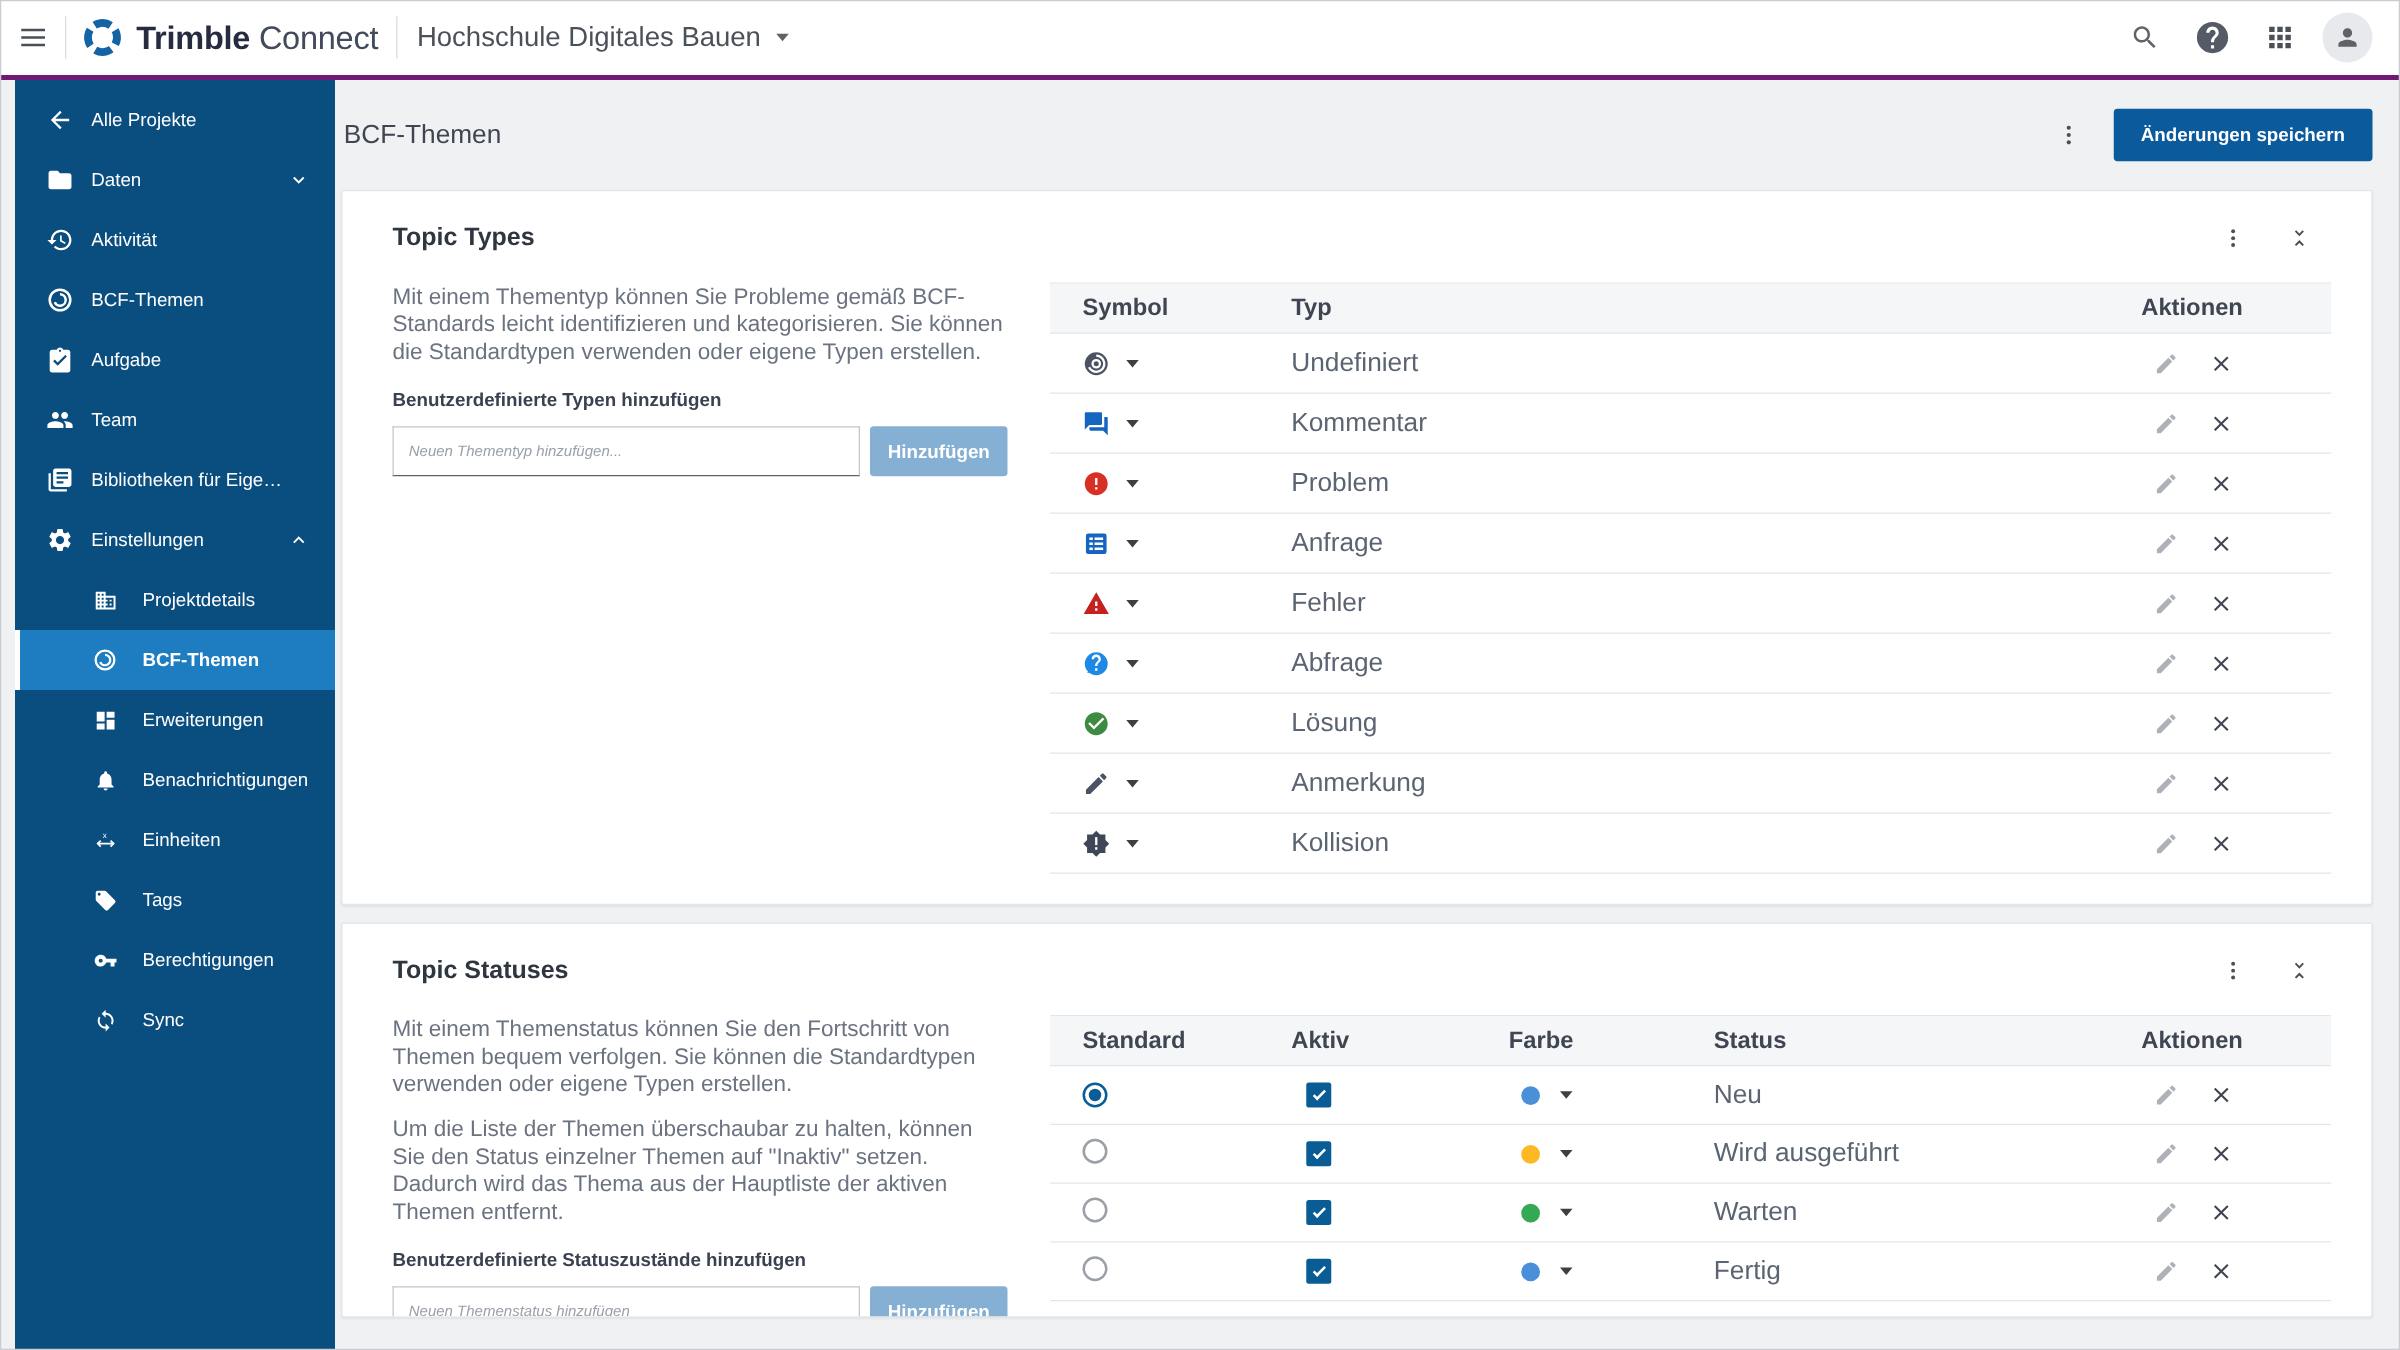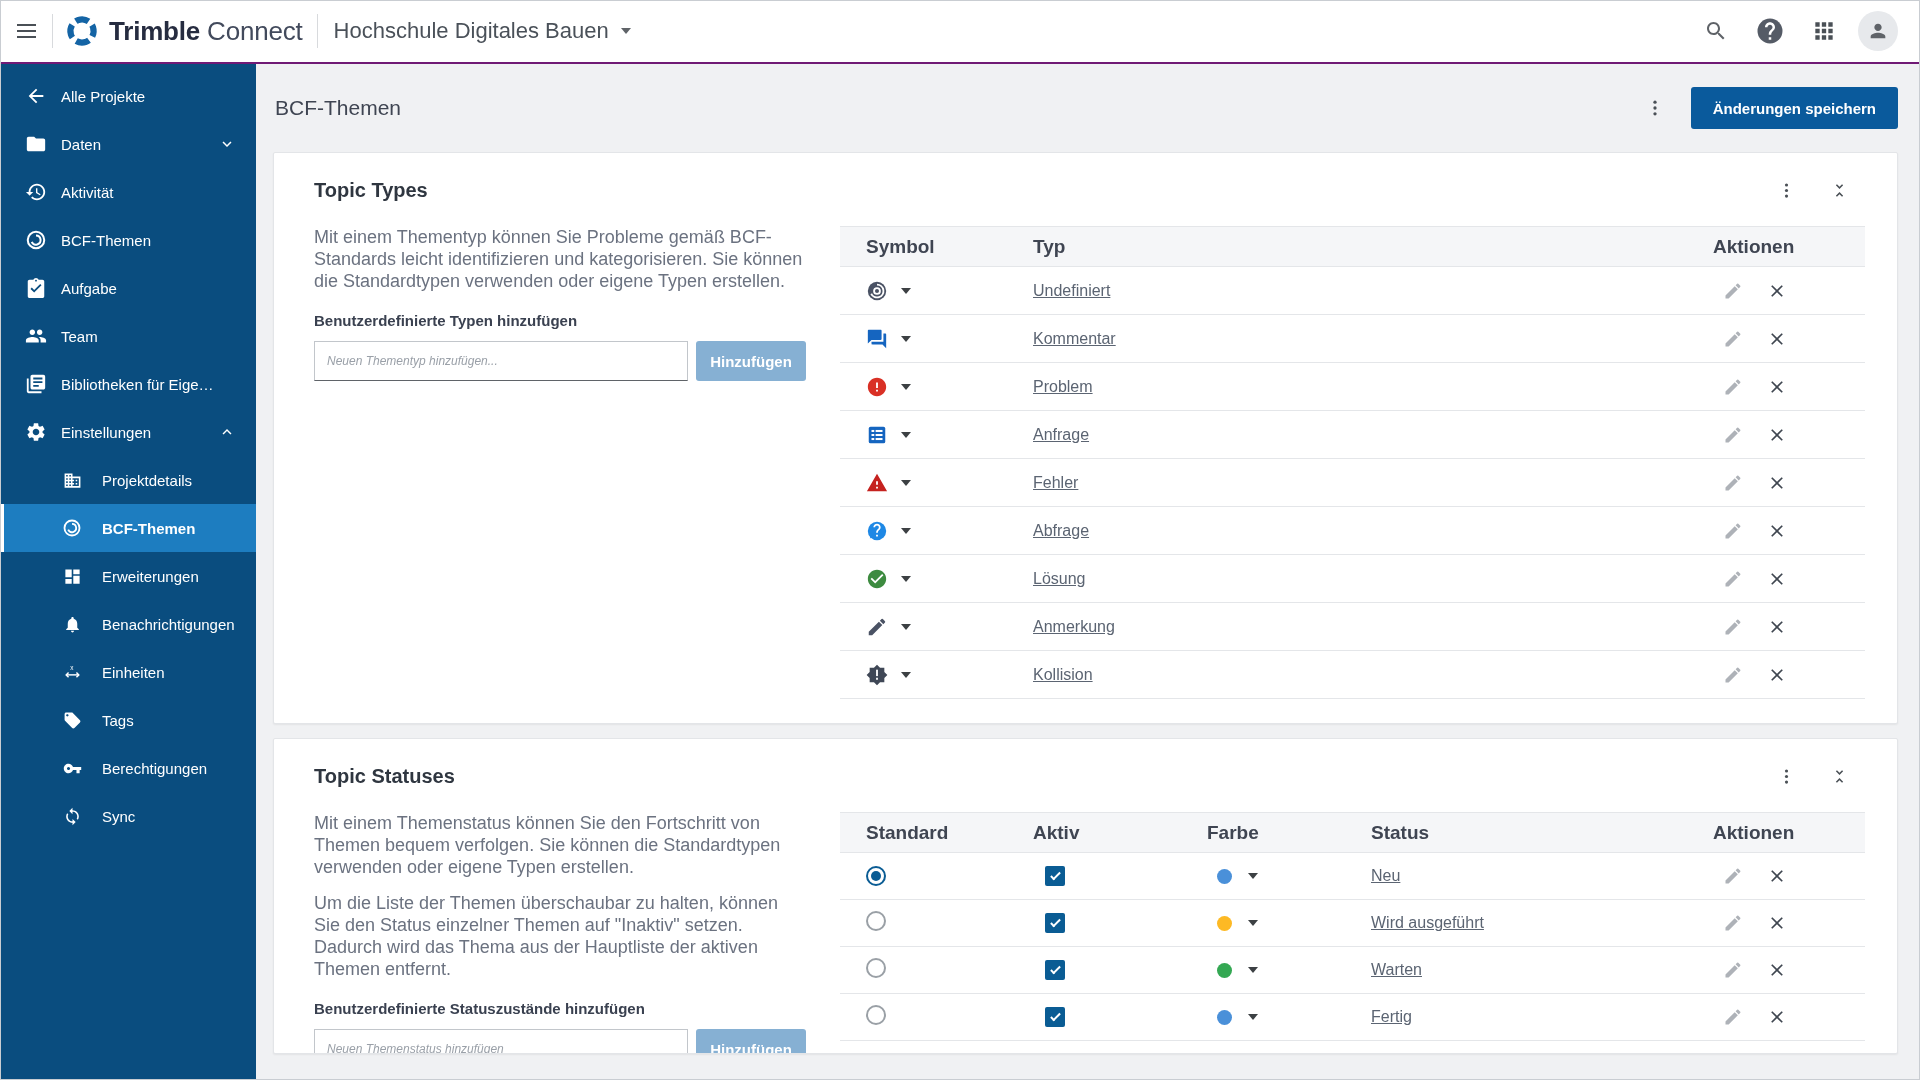"Trimble Connect" .topbar { border-bottom: 2px solid #701a75 -> 4px solid #701a75 }
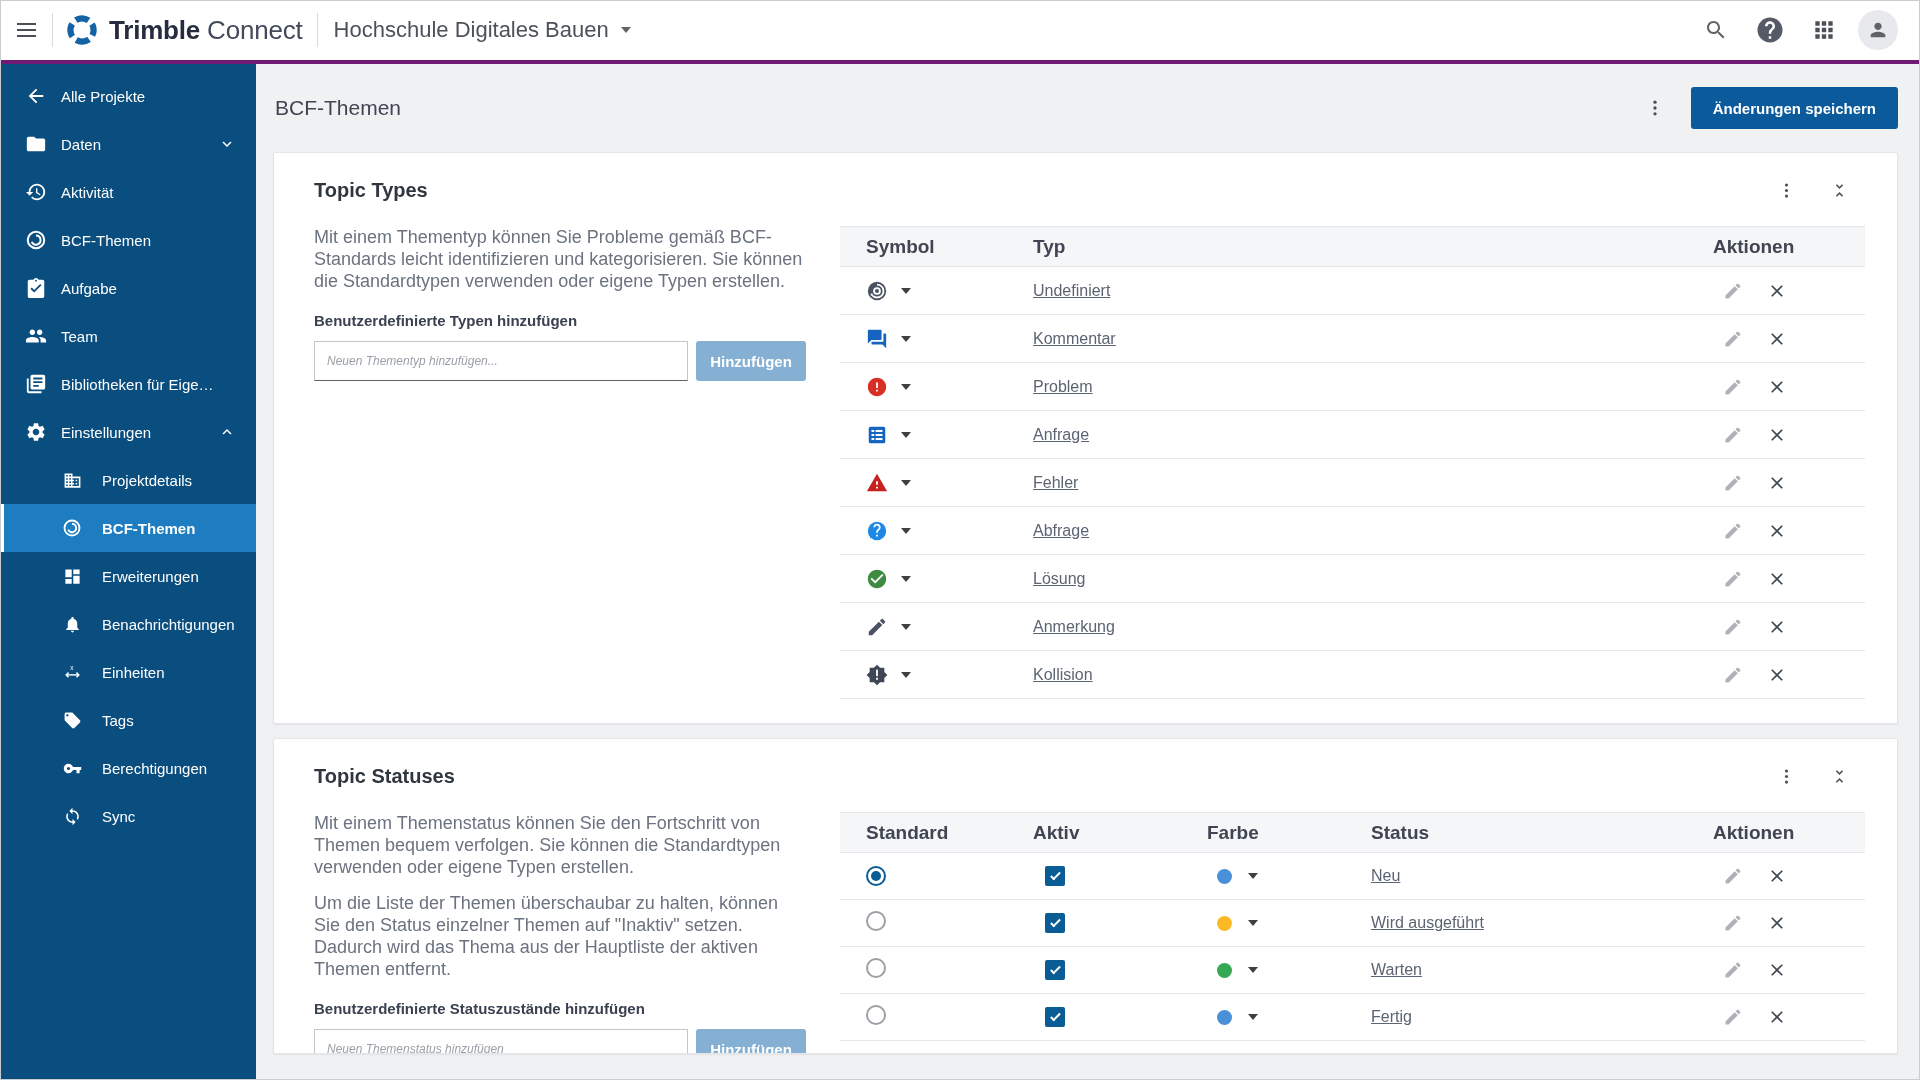"Alle Projekte" .sidebar { left: 0 -> 12px }
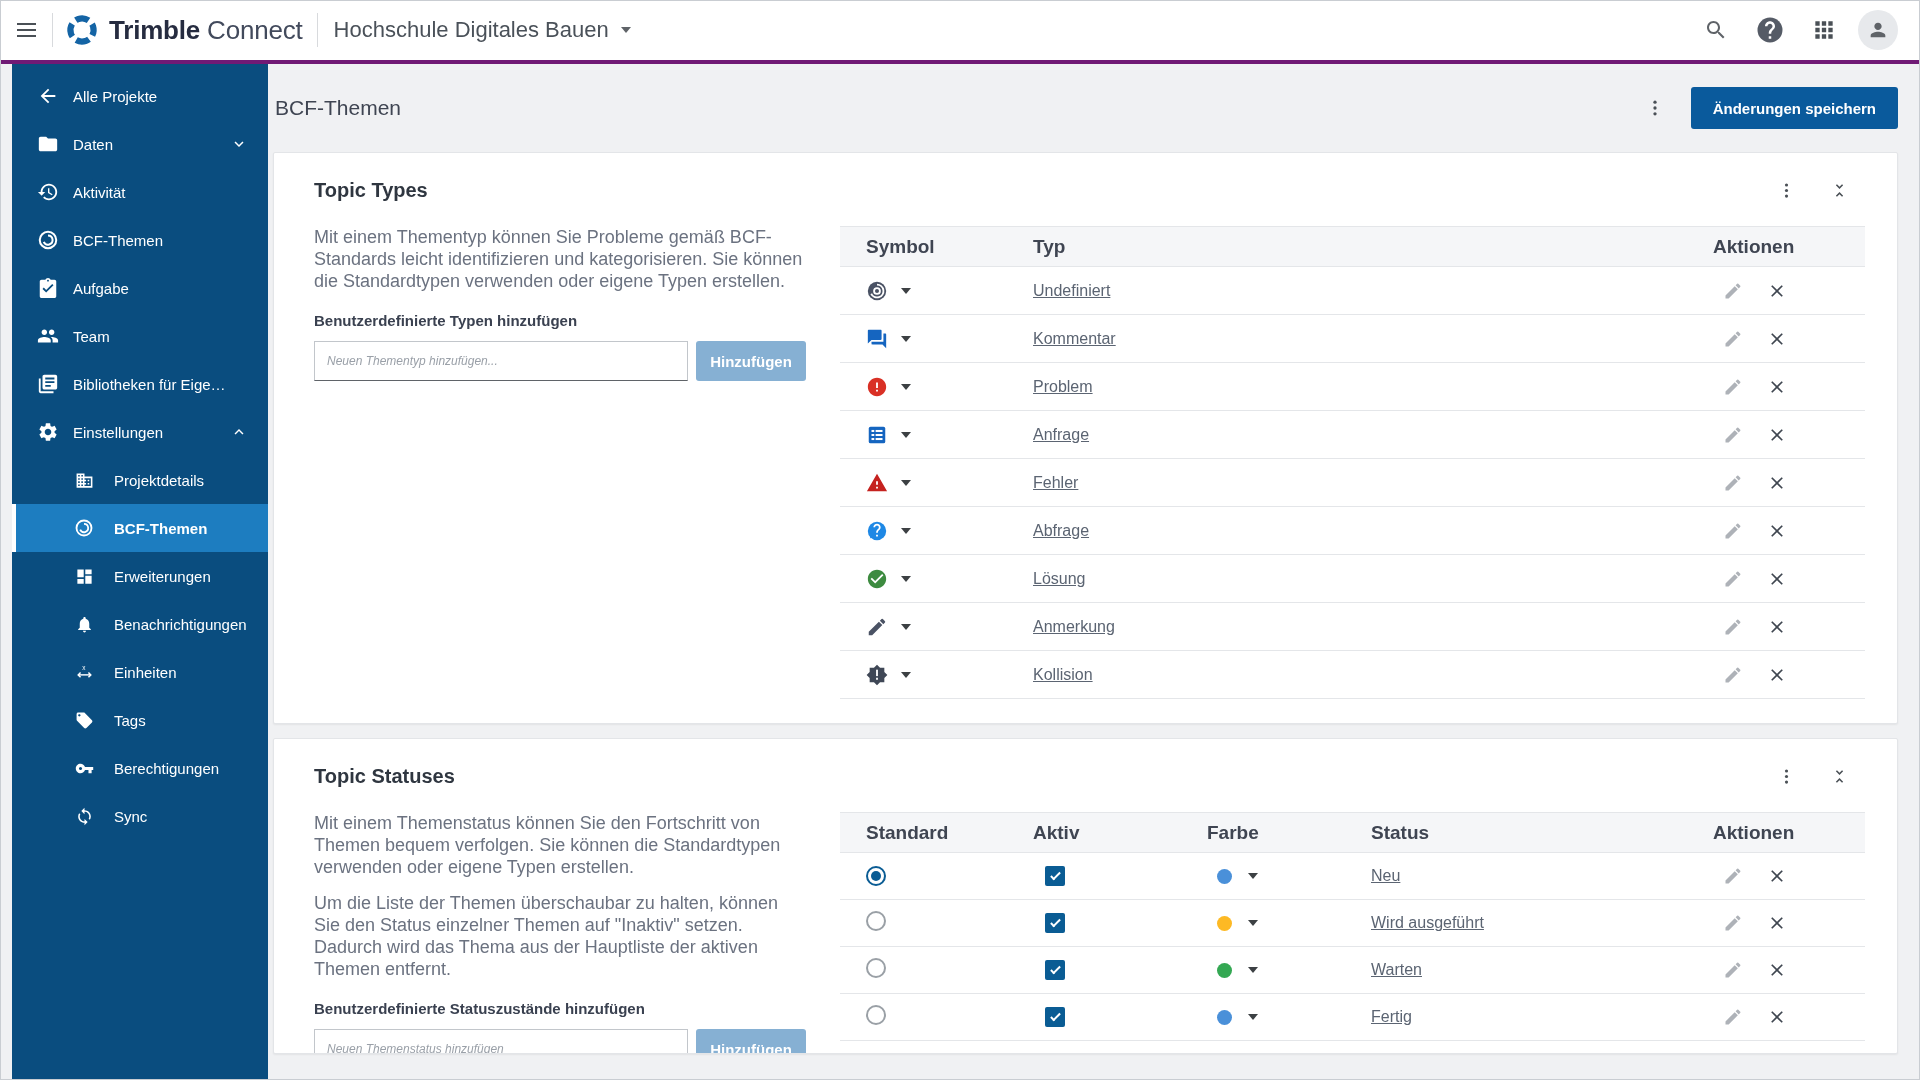"Undefiniert" .cell-label { font-size: 16px -> 21px; text-decoration: underline -> none }
